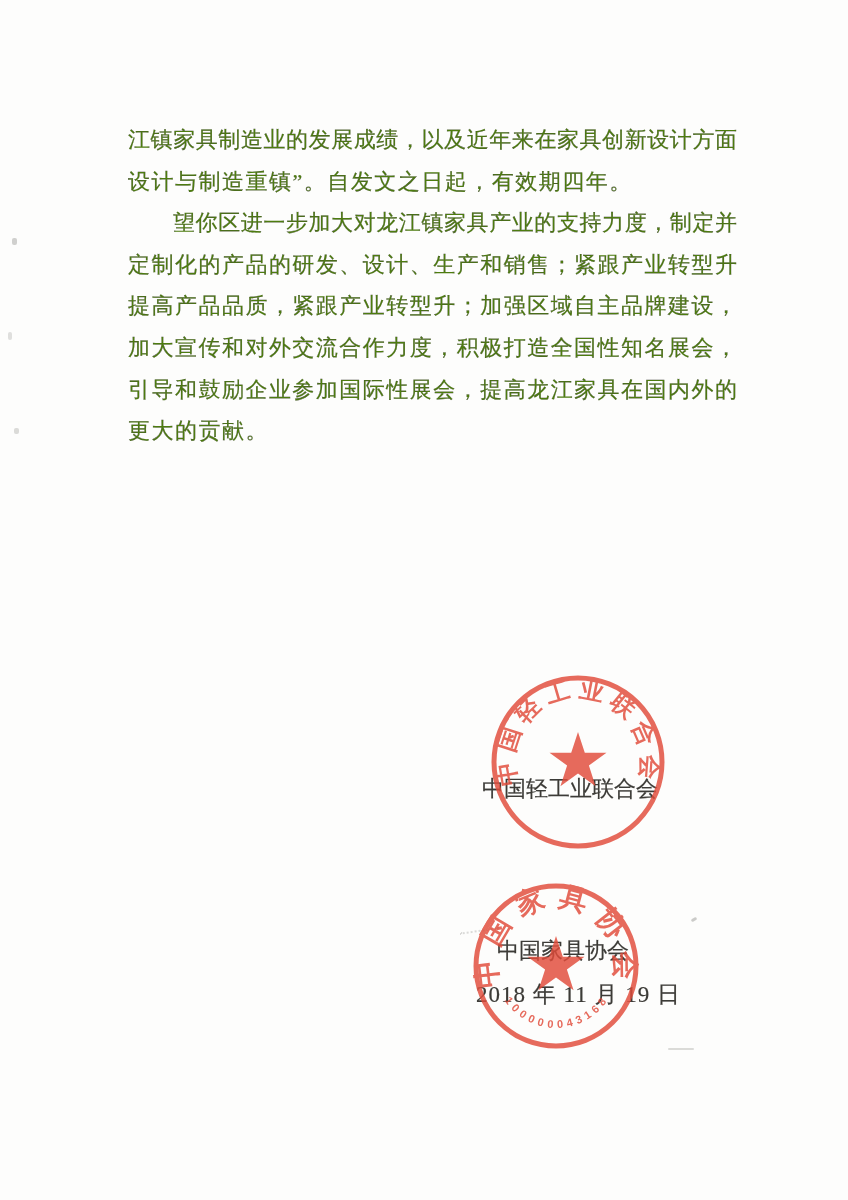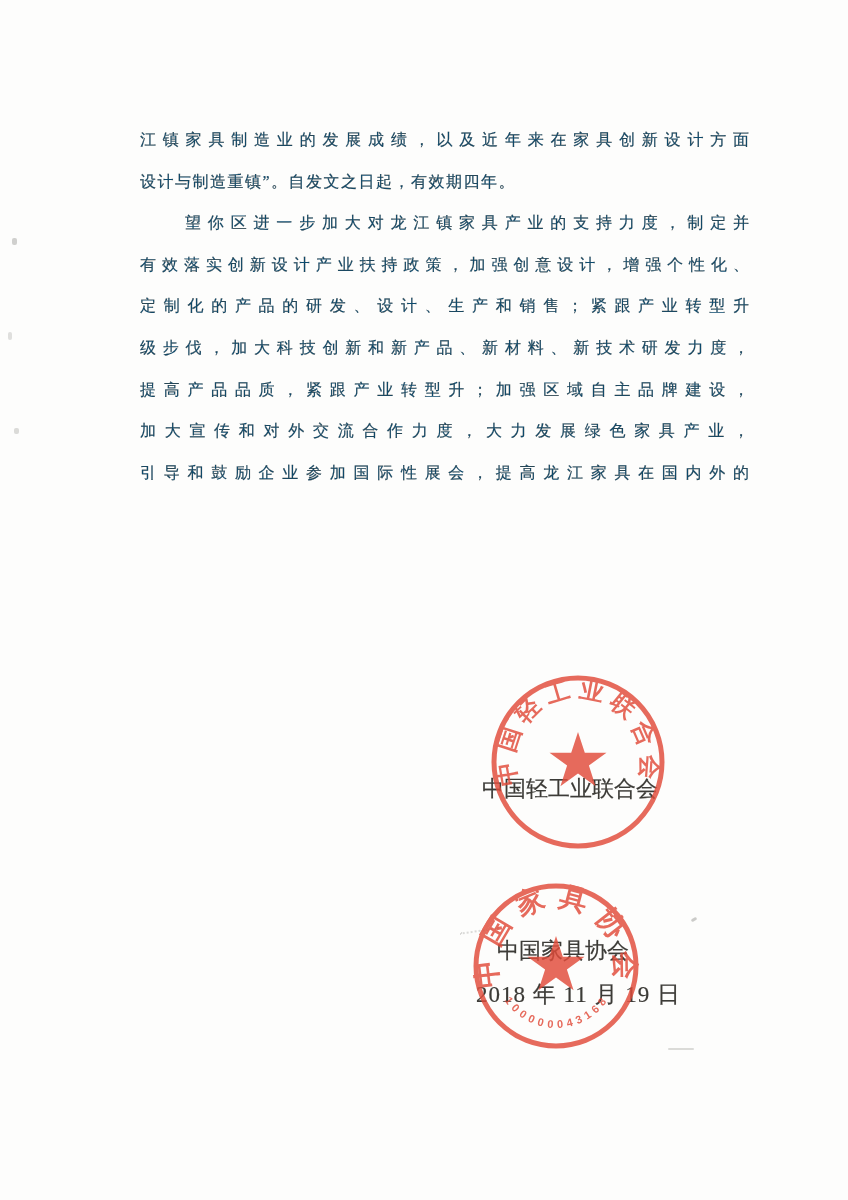"江镇家具制造业的发展成绩，以及近年来在家具创新设计方面" #body-text { color: #0c4a6e -> #4d7c0f; font-size: 16px -> 22px; left: 140px -> 128px }
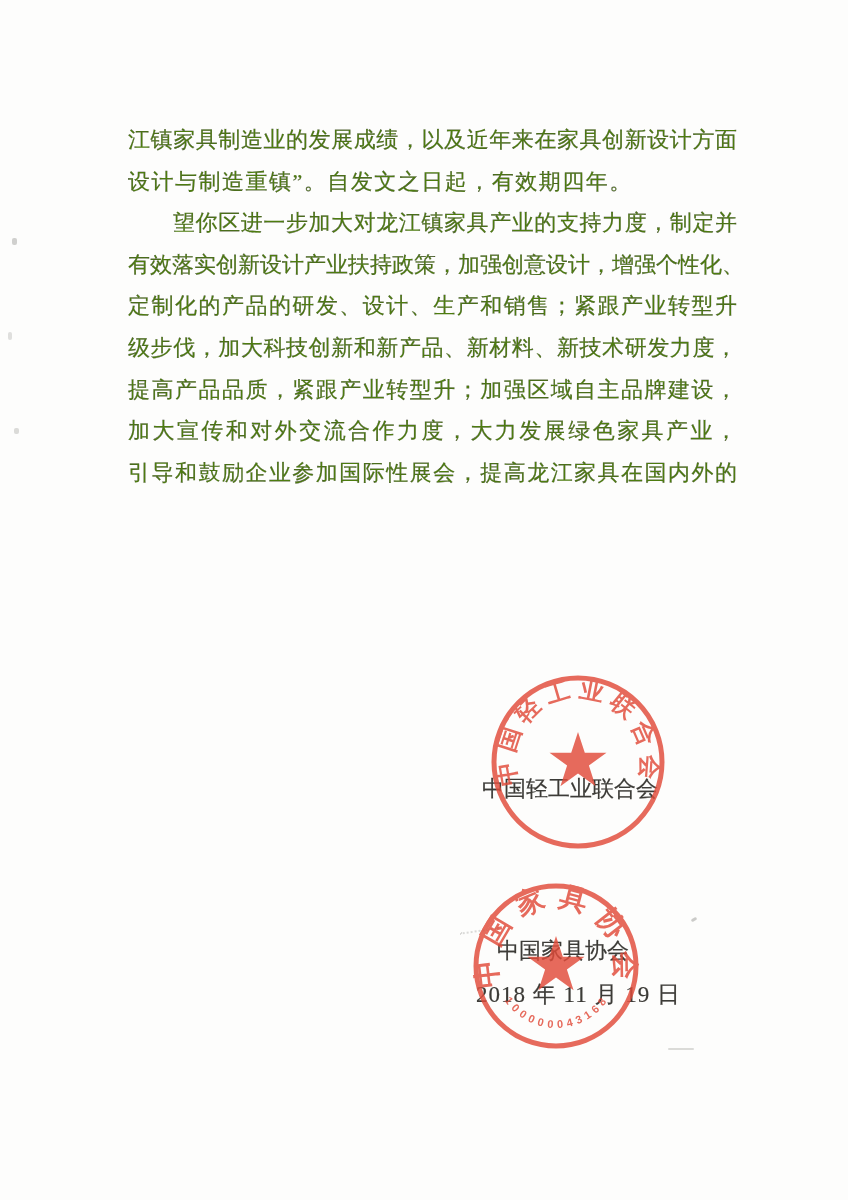"有效落实创新设计产业扶持政策，加强创意设计，增强个性化、" div.body-line { html: <div>有效落实创新设计产业扶持政策，加强创意设计，增强个性化、</div> -> none }
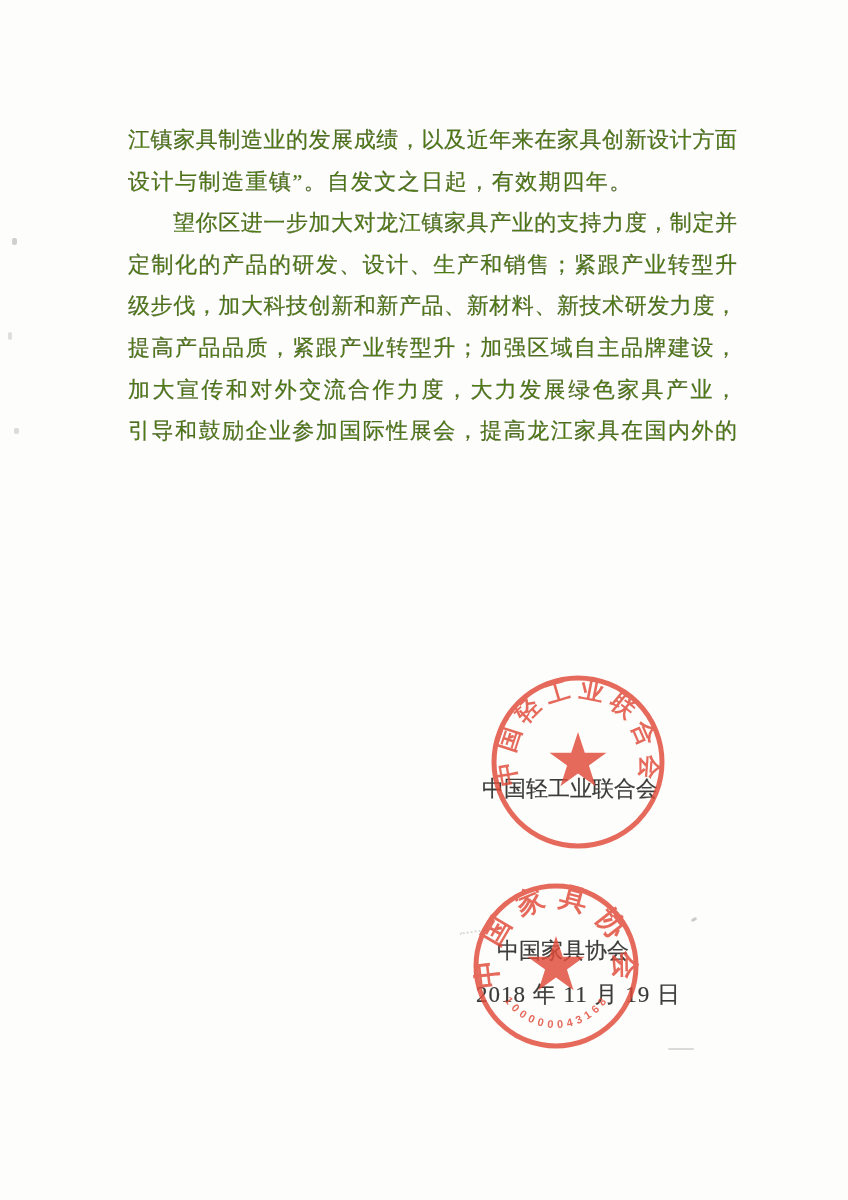"级步伐，加大科技创新和新产品、新材料、新技术研发力度，" div.body-line { html: <div>级步伐，加大科技创新和新产品、新材料、新技术研发力度，</div> -> none }
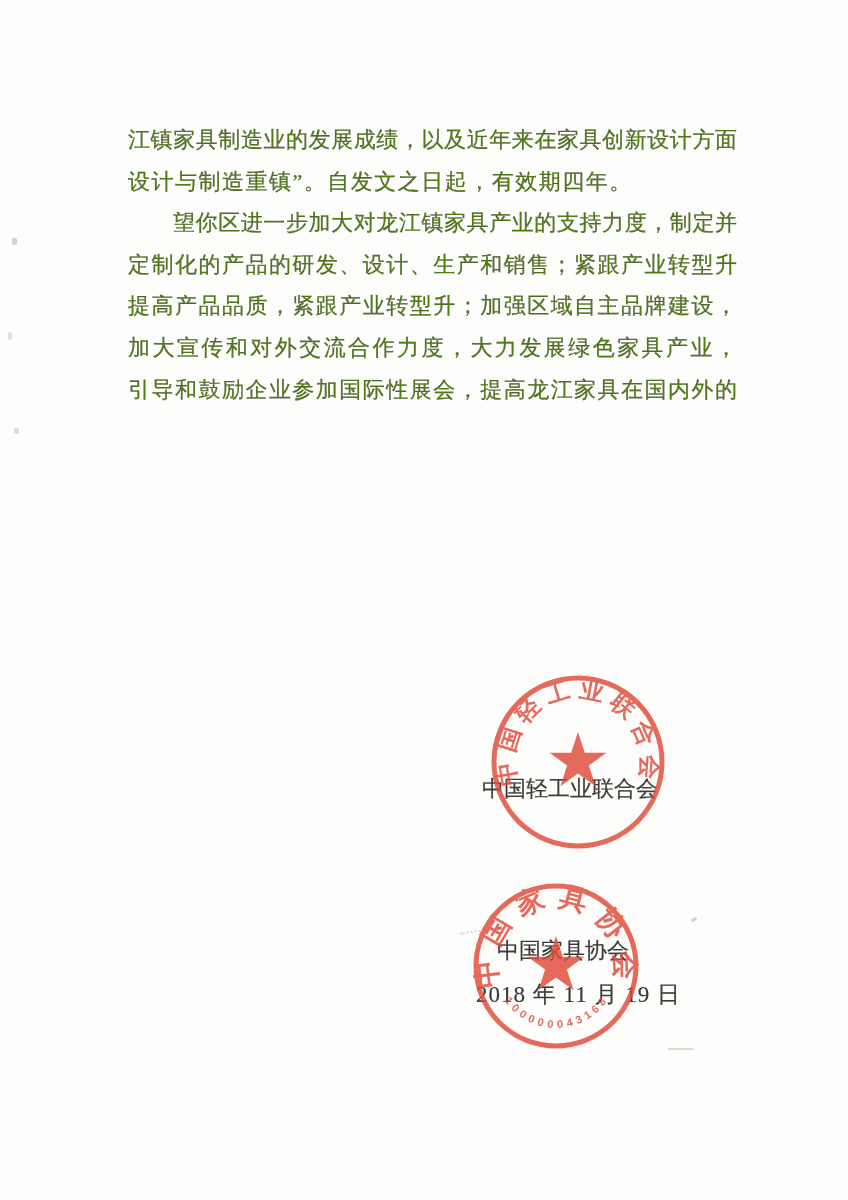"加大宣传和对外交流合作力度，大力发展绿色家具产业，" div.body-line { text: 大力发展绿色家具产业 -> 积极打造全国性知名展会 }
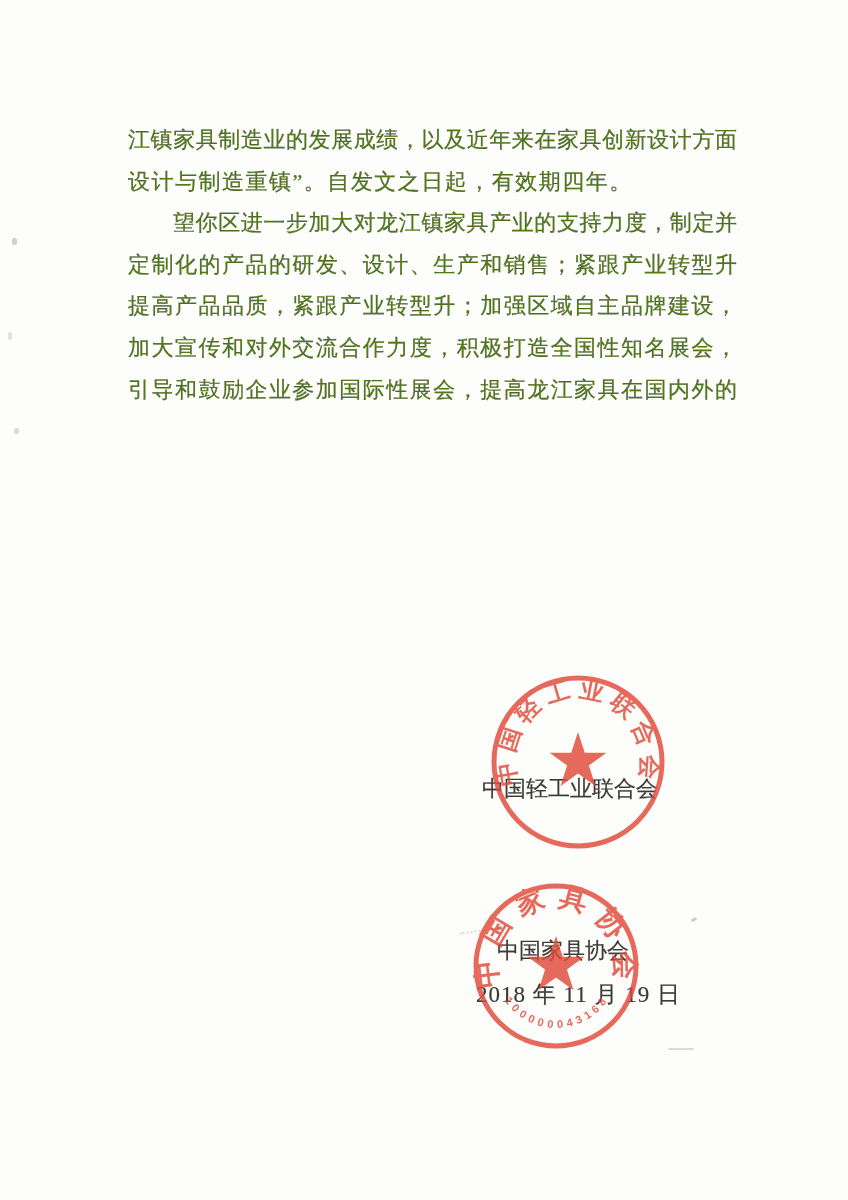"更大的贡献。" div.body-line { html: none -> <div>更大的贡献。</div> }
